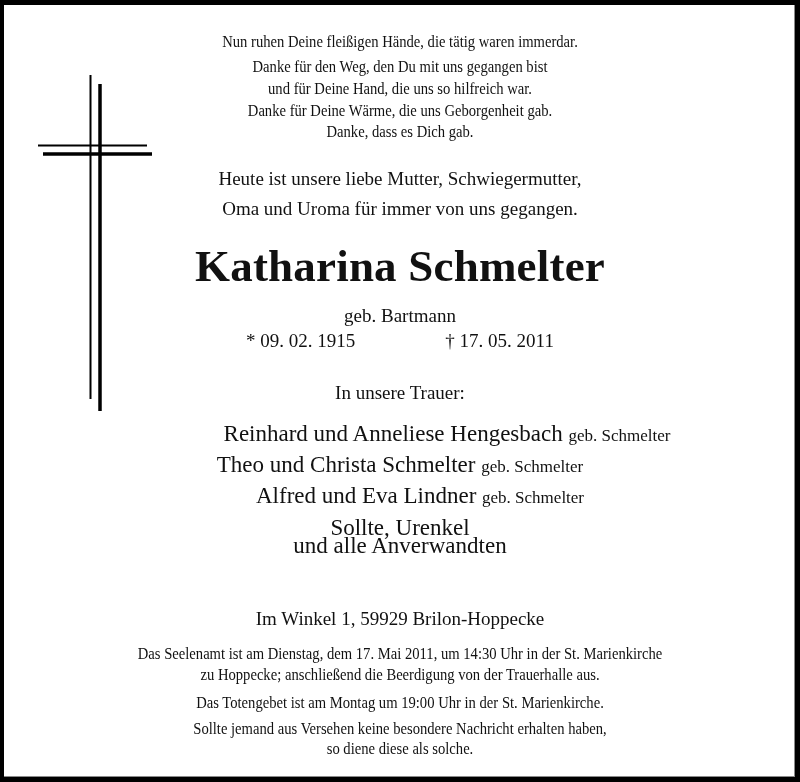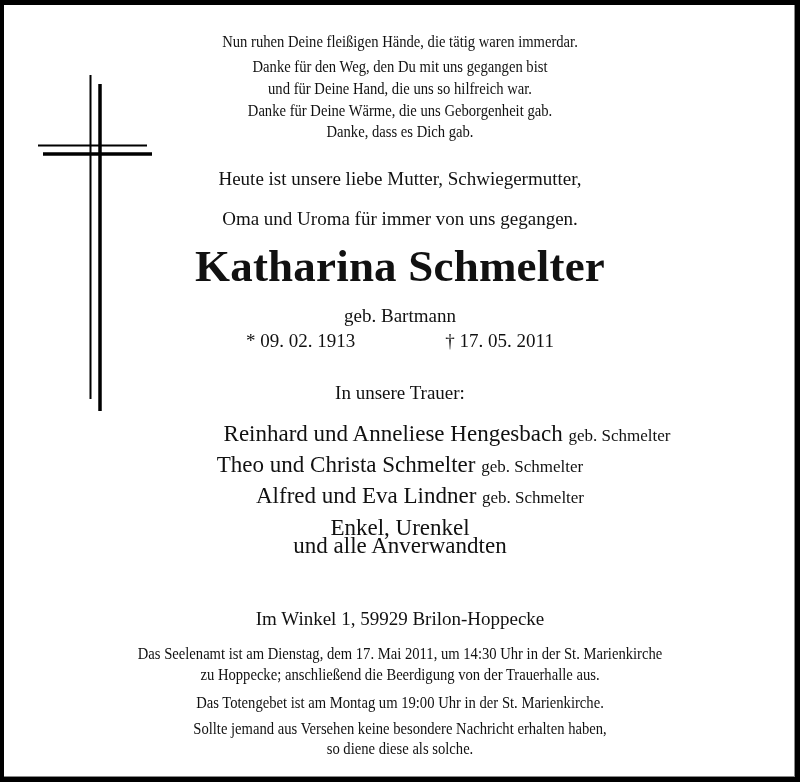"Oma und Uroma für immer" div.line { top: 209px -> 199px }
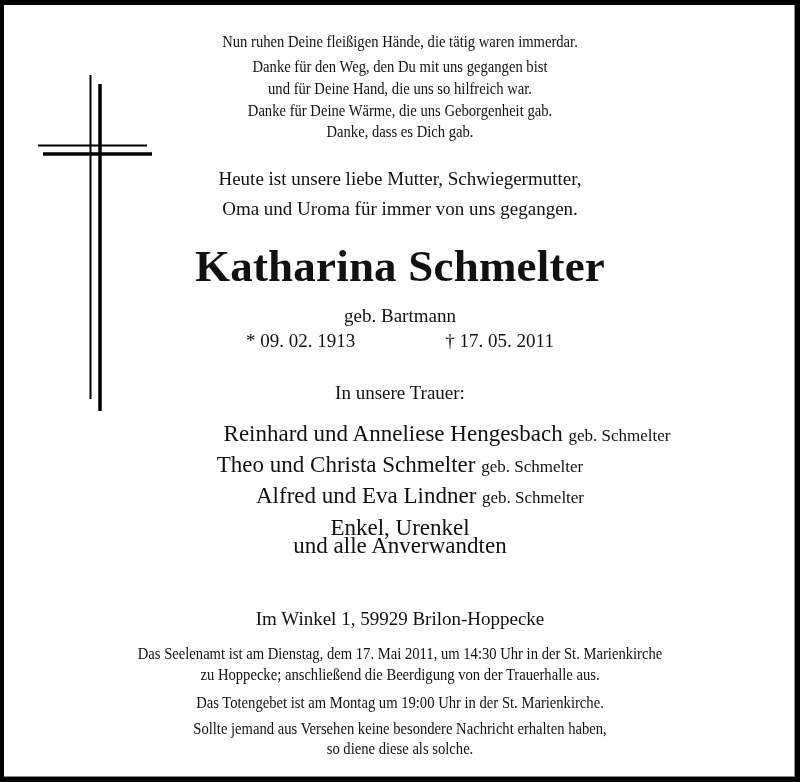"* 09. 02. 1913" span.born { text: 1913 -> 1915 }
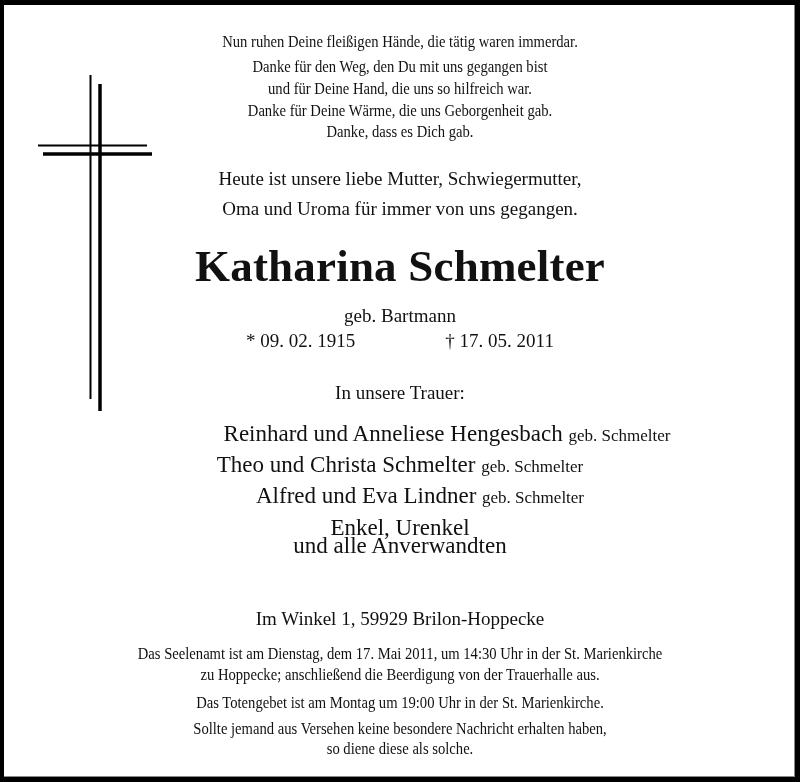"Enkel, Urenkel" div.line { text: Enkel -> Sollte }
